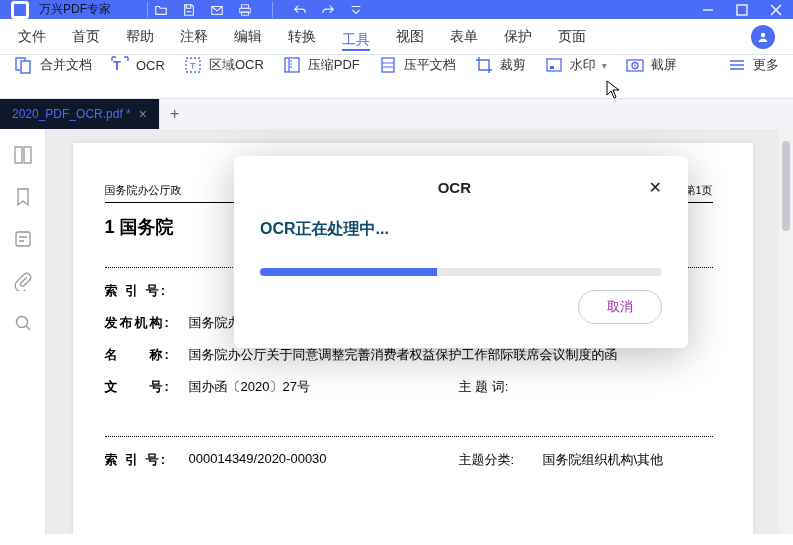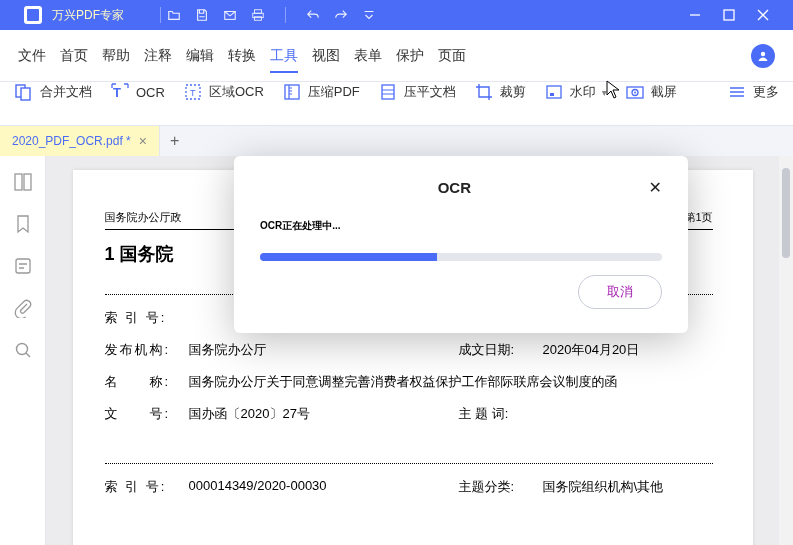"万兴PDF专家" .titlebar { color: #fef9c3 -> #0f172a; height: 30px -> 19px; padding: 0 24px -> 0 11px }
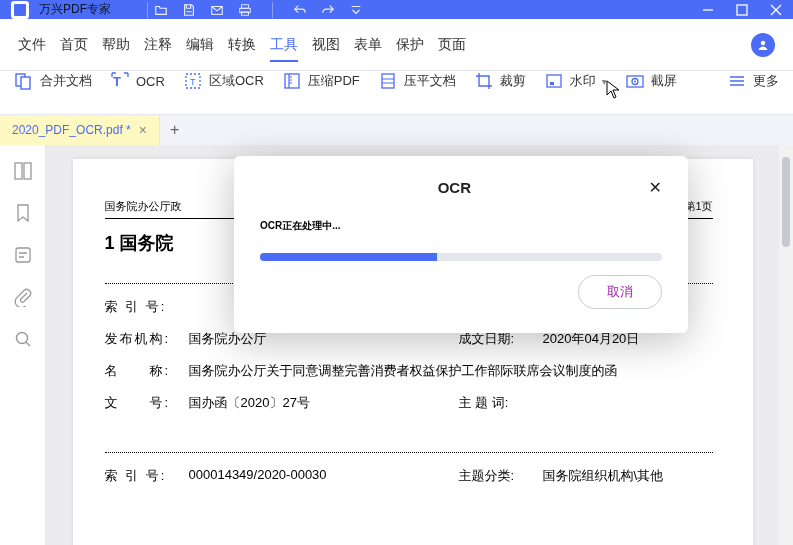"文件" .menubar { gap: 14px -> 26px; height: 52px -> 36px }
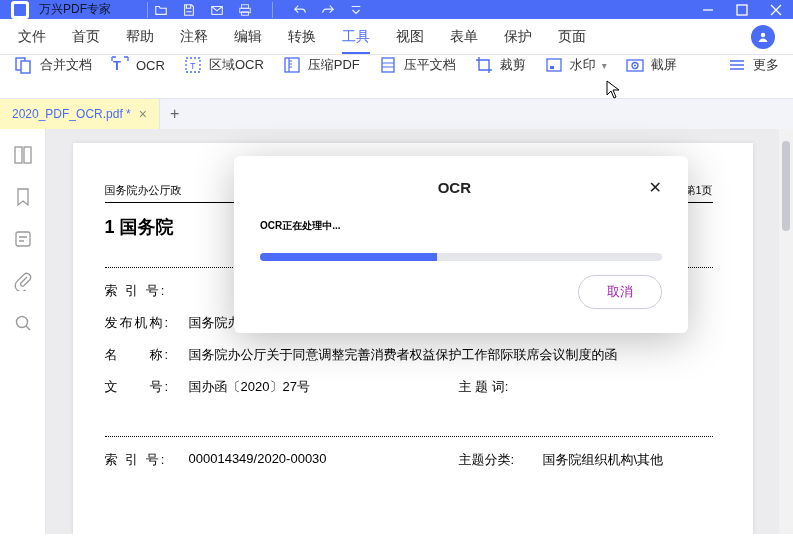"工具" .menu-item.active { padding-bottom: 6px -> none }
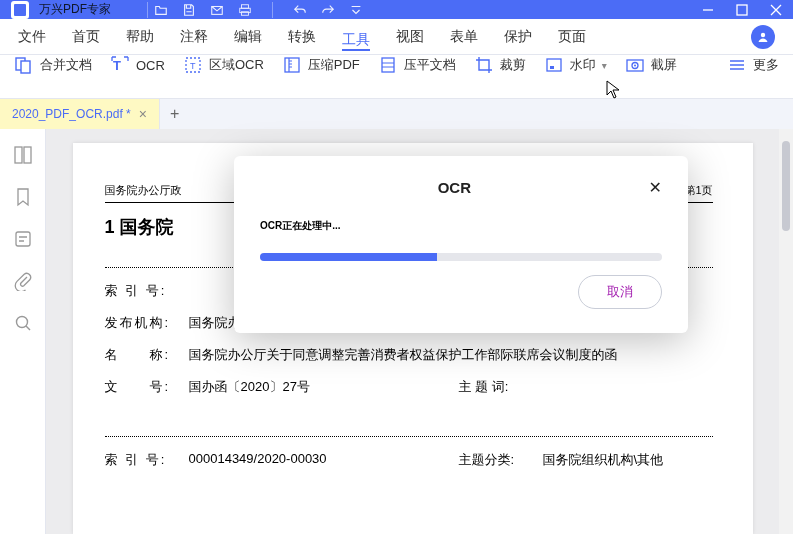"2020_PDF_OCR.pdf *" .tab { background: #fef9c3 -> #0f172a }
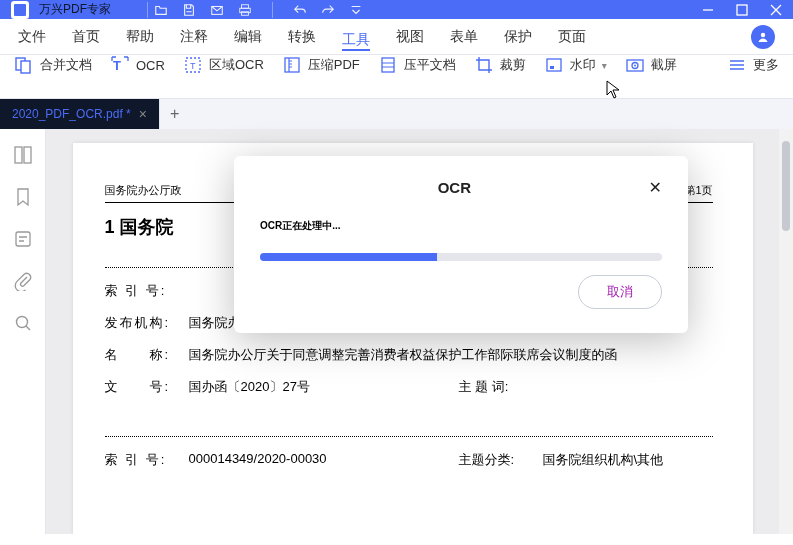"OCR正在处理中..." .m-status { color: #000000 -> #0c4a6e; font-size: 10px -> 16px; margin-bottom: 20px -> 28px }
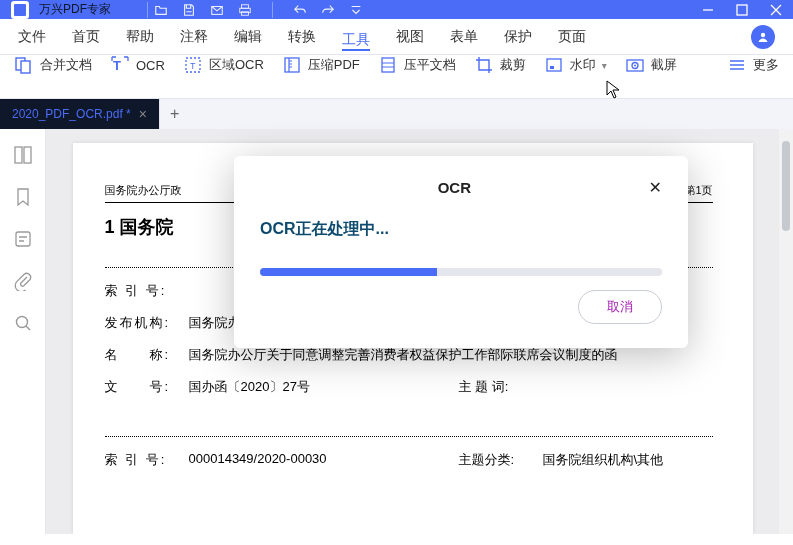"索 引 号:" .lbl { font-weight: normal -> bold }
